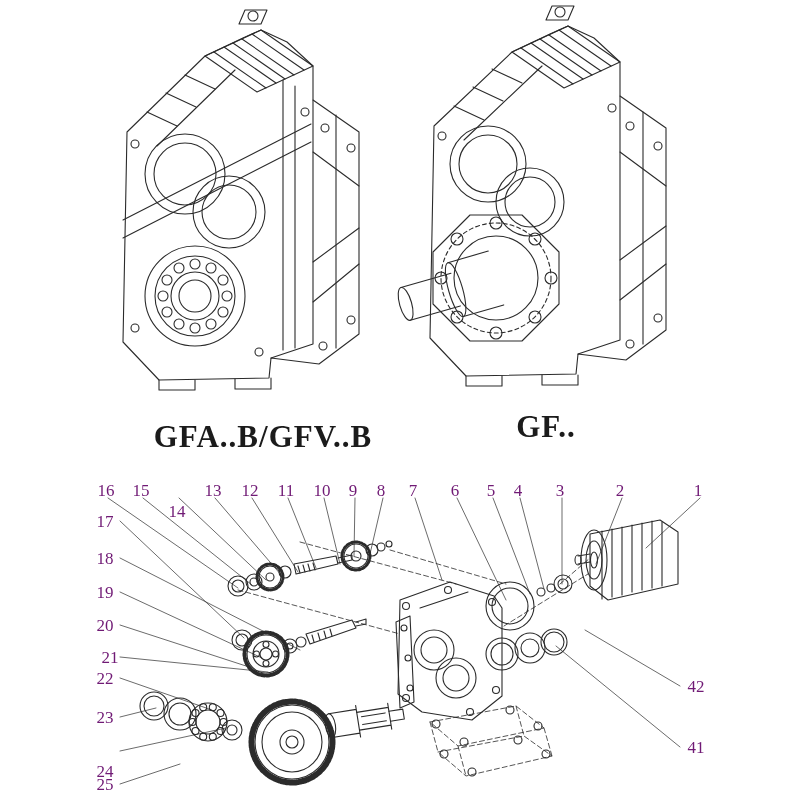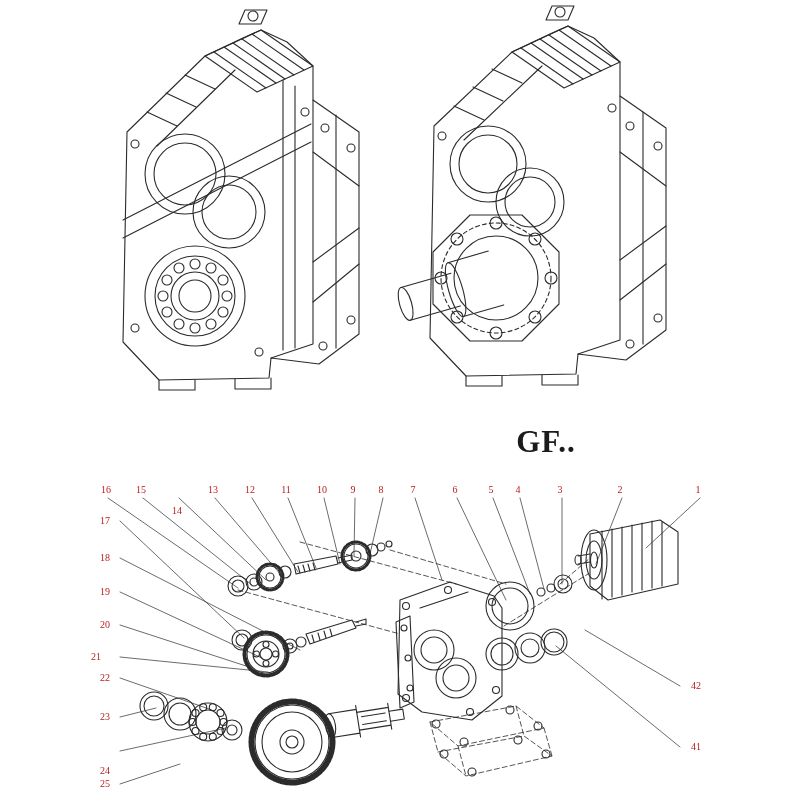"GFA..B/GFV..B" div.caption { html: none -> <div>GFA..B/GFV..B</div> }
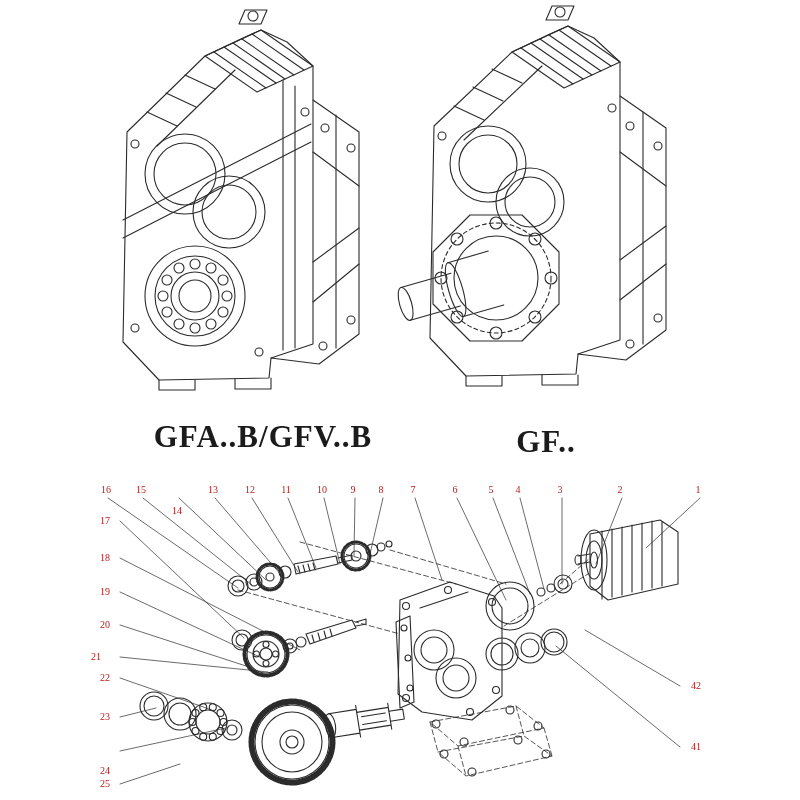"GF.." div.caption { top: 442px -> 427px }
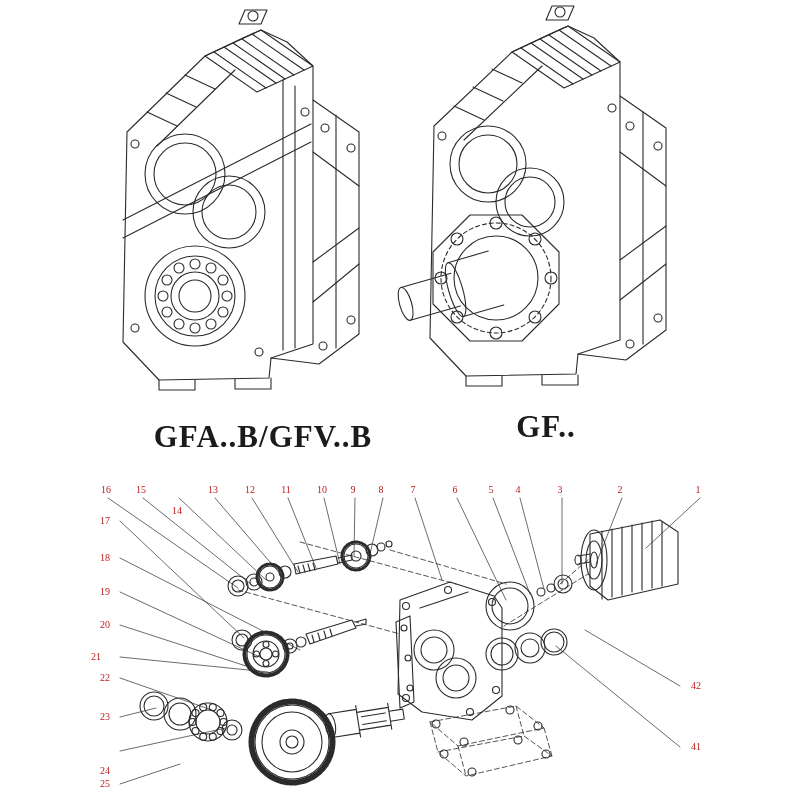"16" .co { color: #b91c1c -> #701a75; font-size: 10px -> 17px }
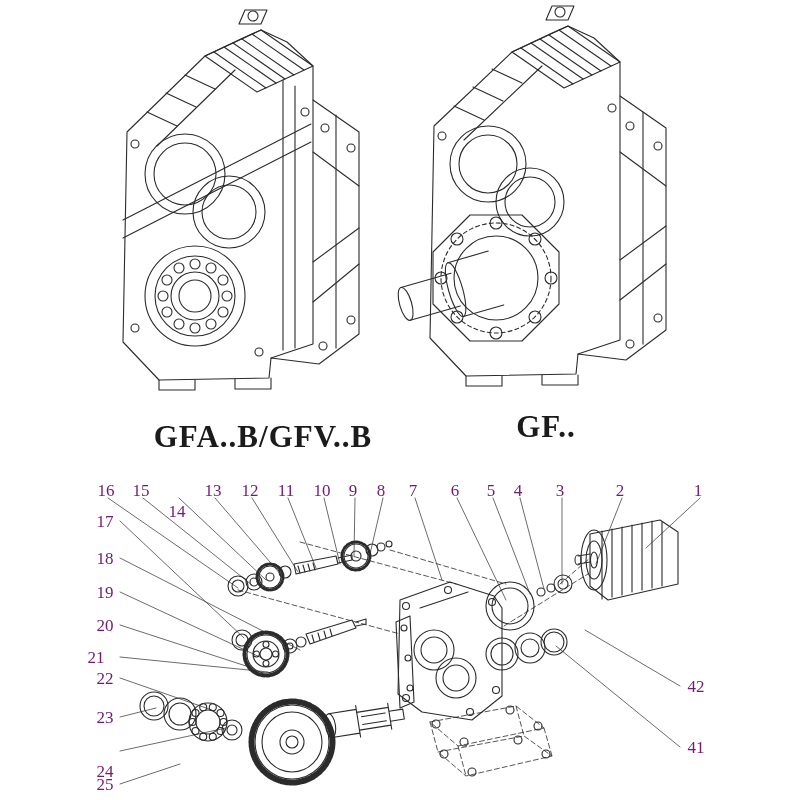"21" span.co { left: 96px -> 110px }
